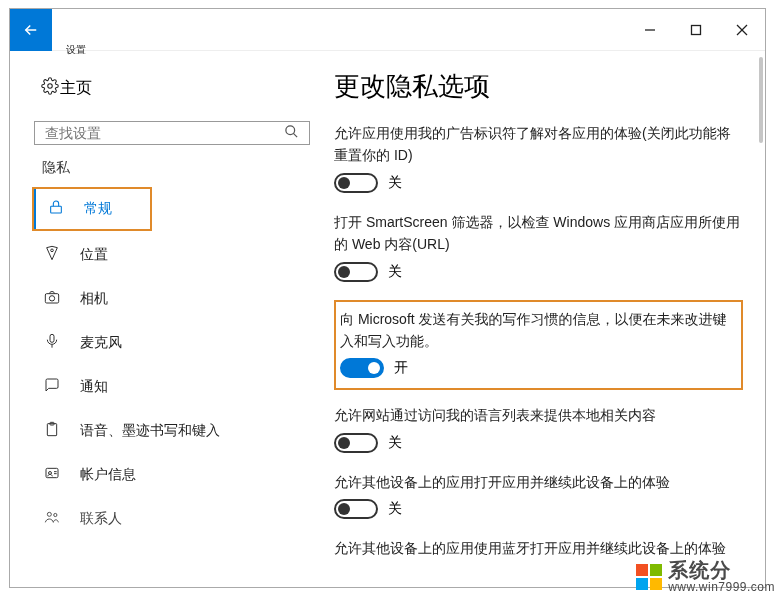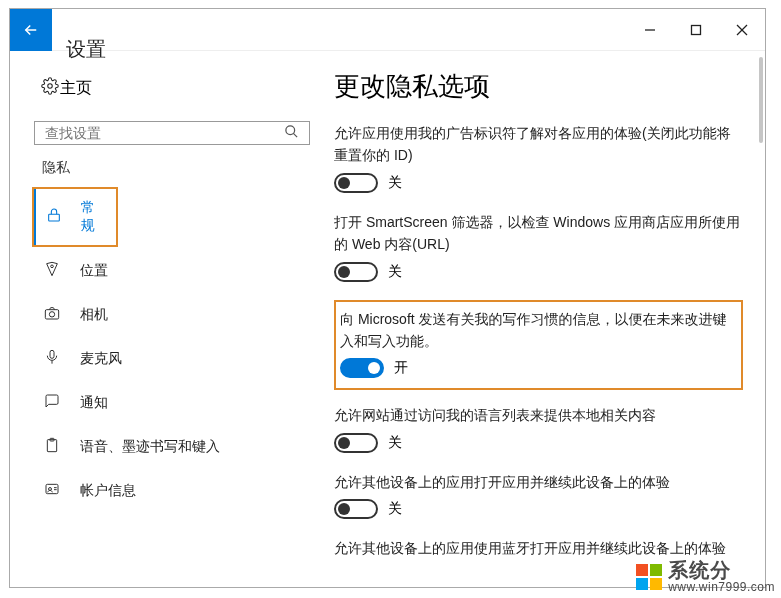"设置" .title-text { font-size: 20px -> 10px }
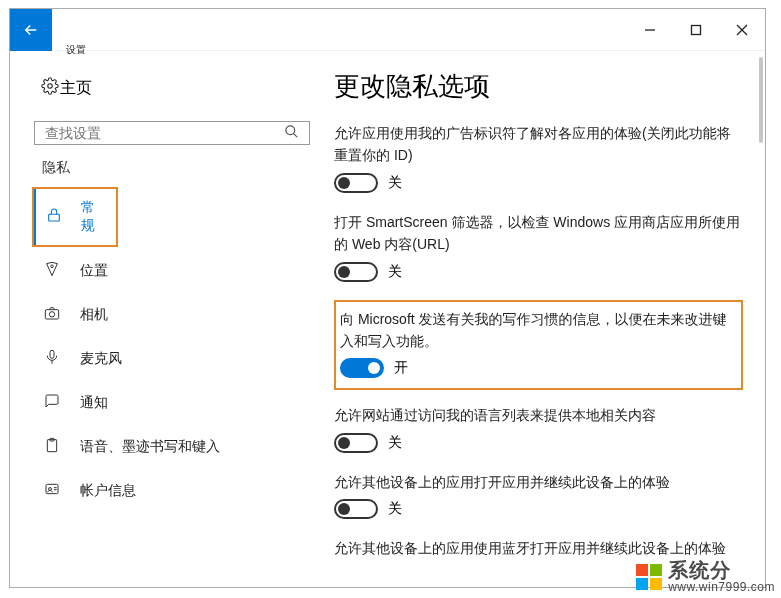"常规" .highlight-orange { width: 86px -> 120px }
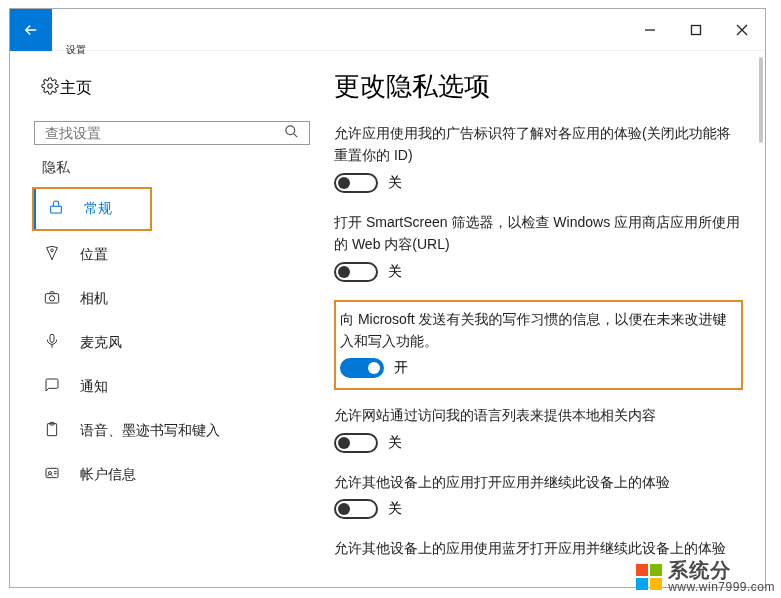"联系人" div.sidebar-item { html: none -> <div> <span> <svg> <circle></circle> <circle></circle> <path></path> <path></path> </svg> </span> <span>联系人</span> </div> }
